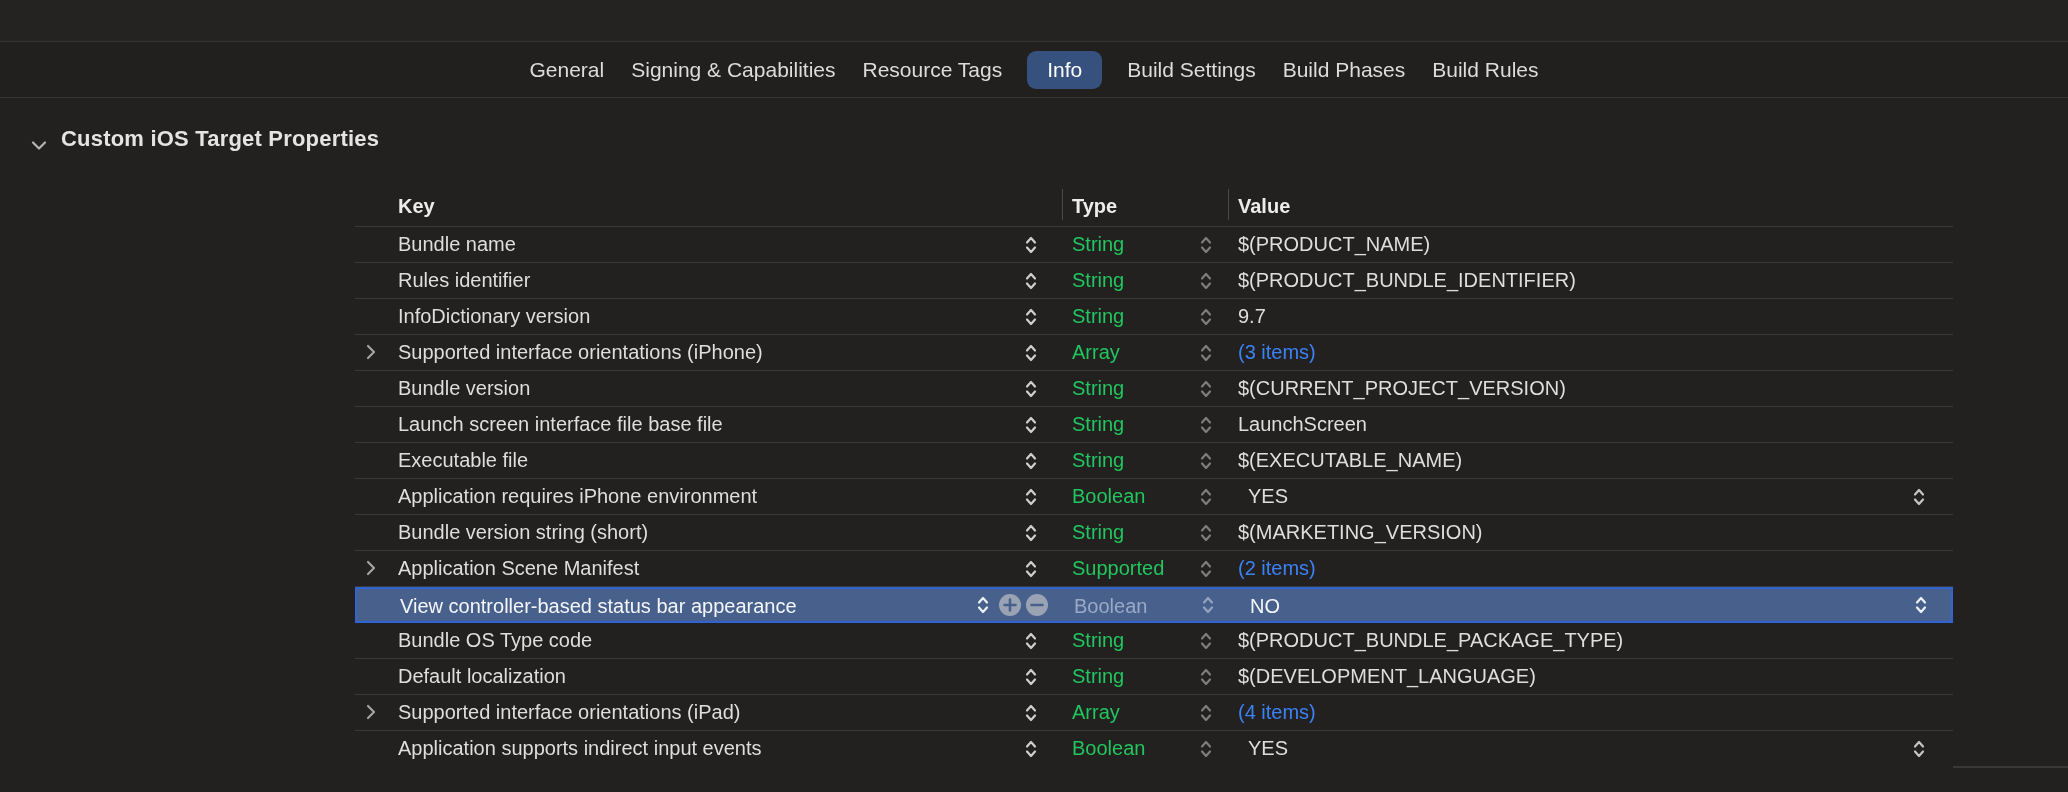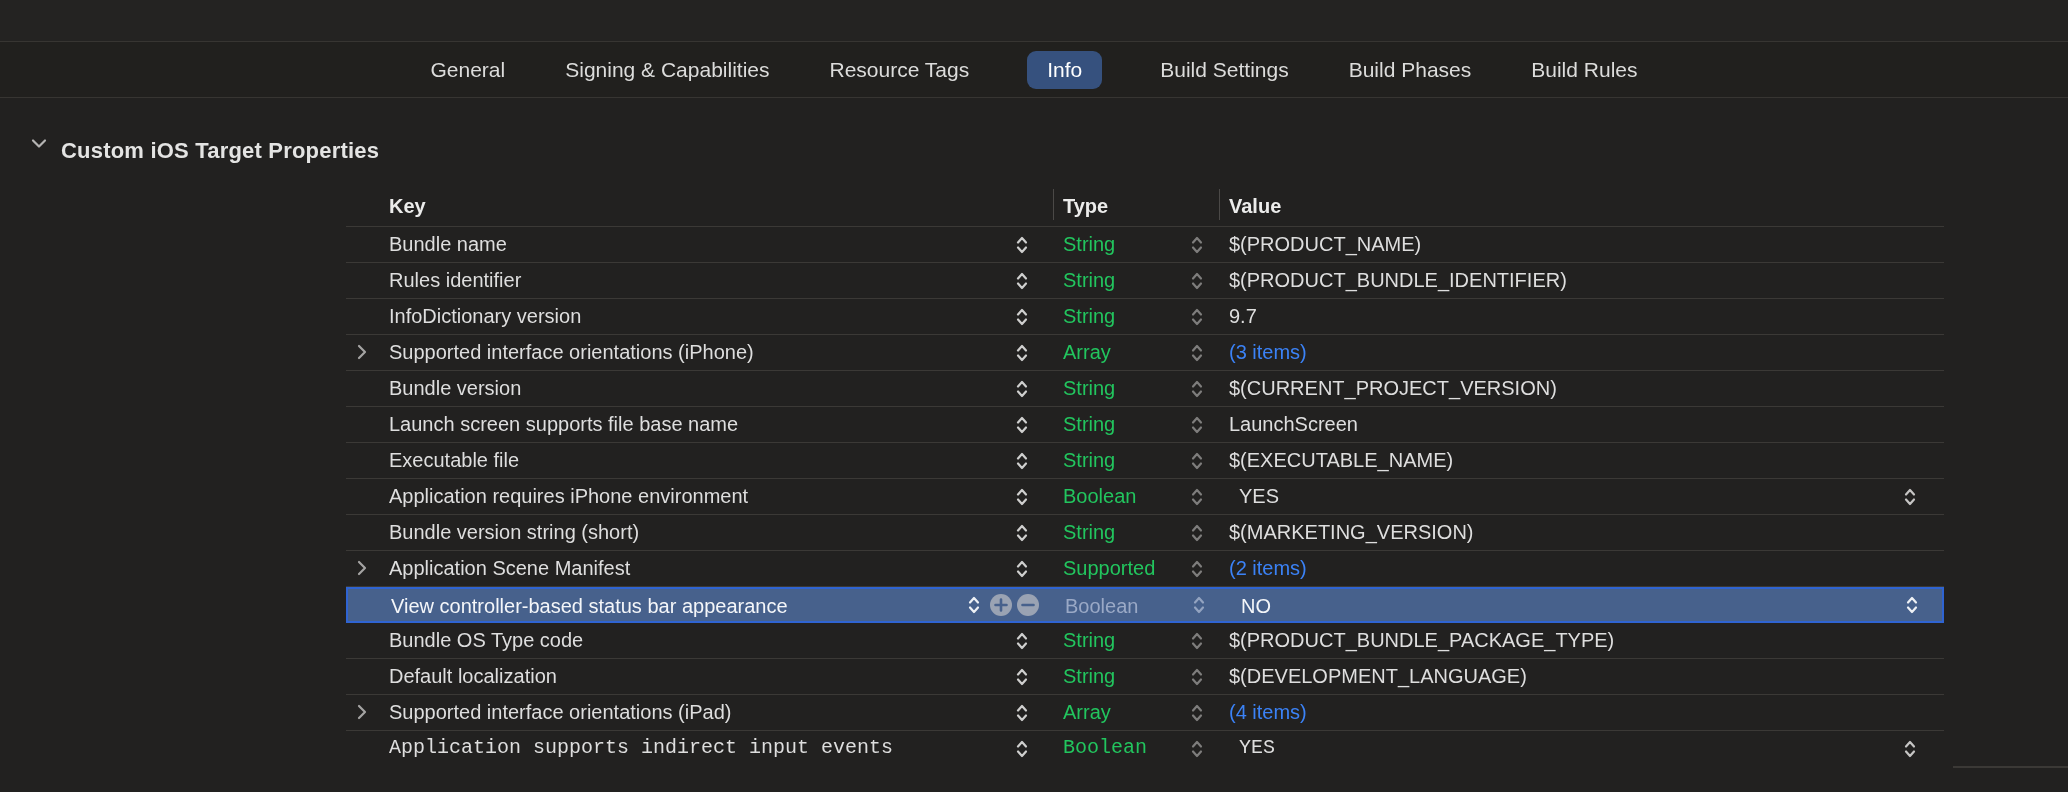"General" .tabbar { gap: 56px -> 23px }
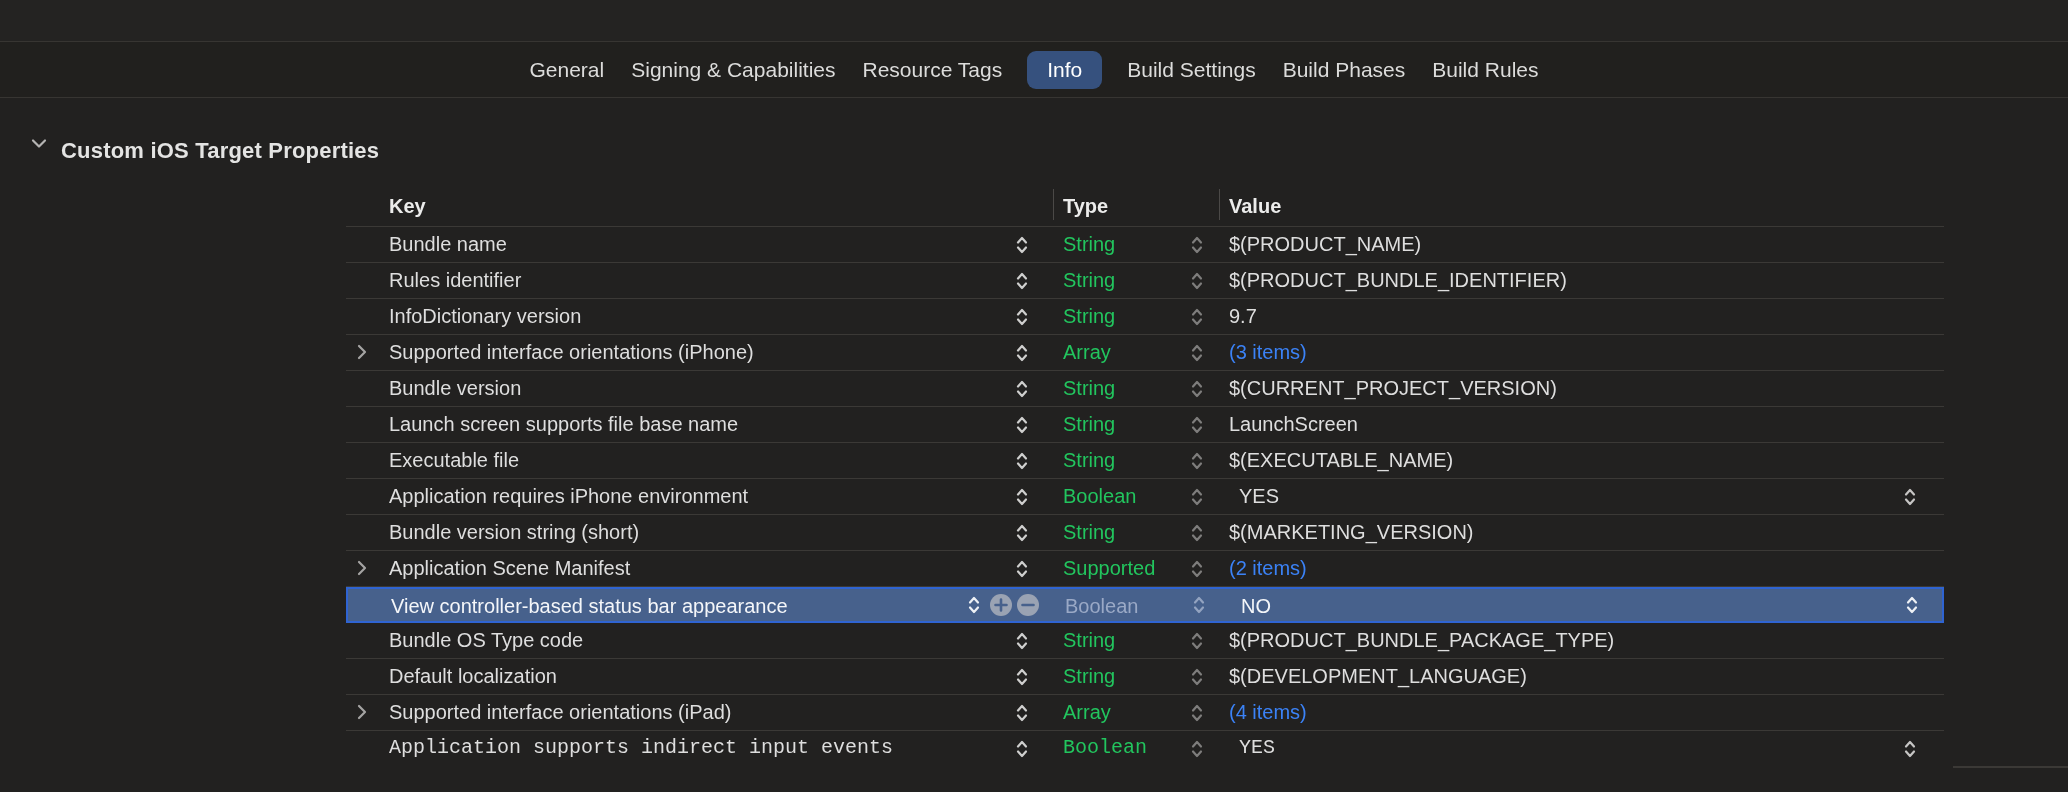"Custom iOS Target Properties" .section-header { align-items: flex-start -> flex-end; margin-top: 22px -> none }
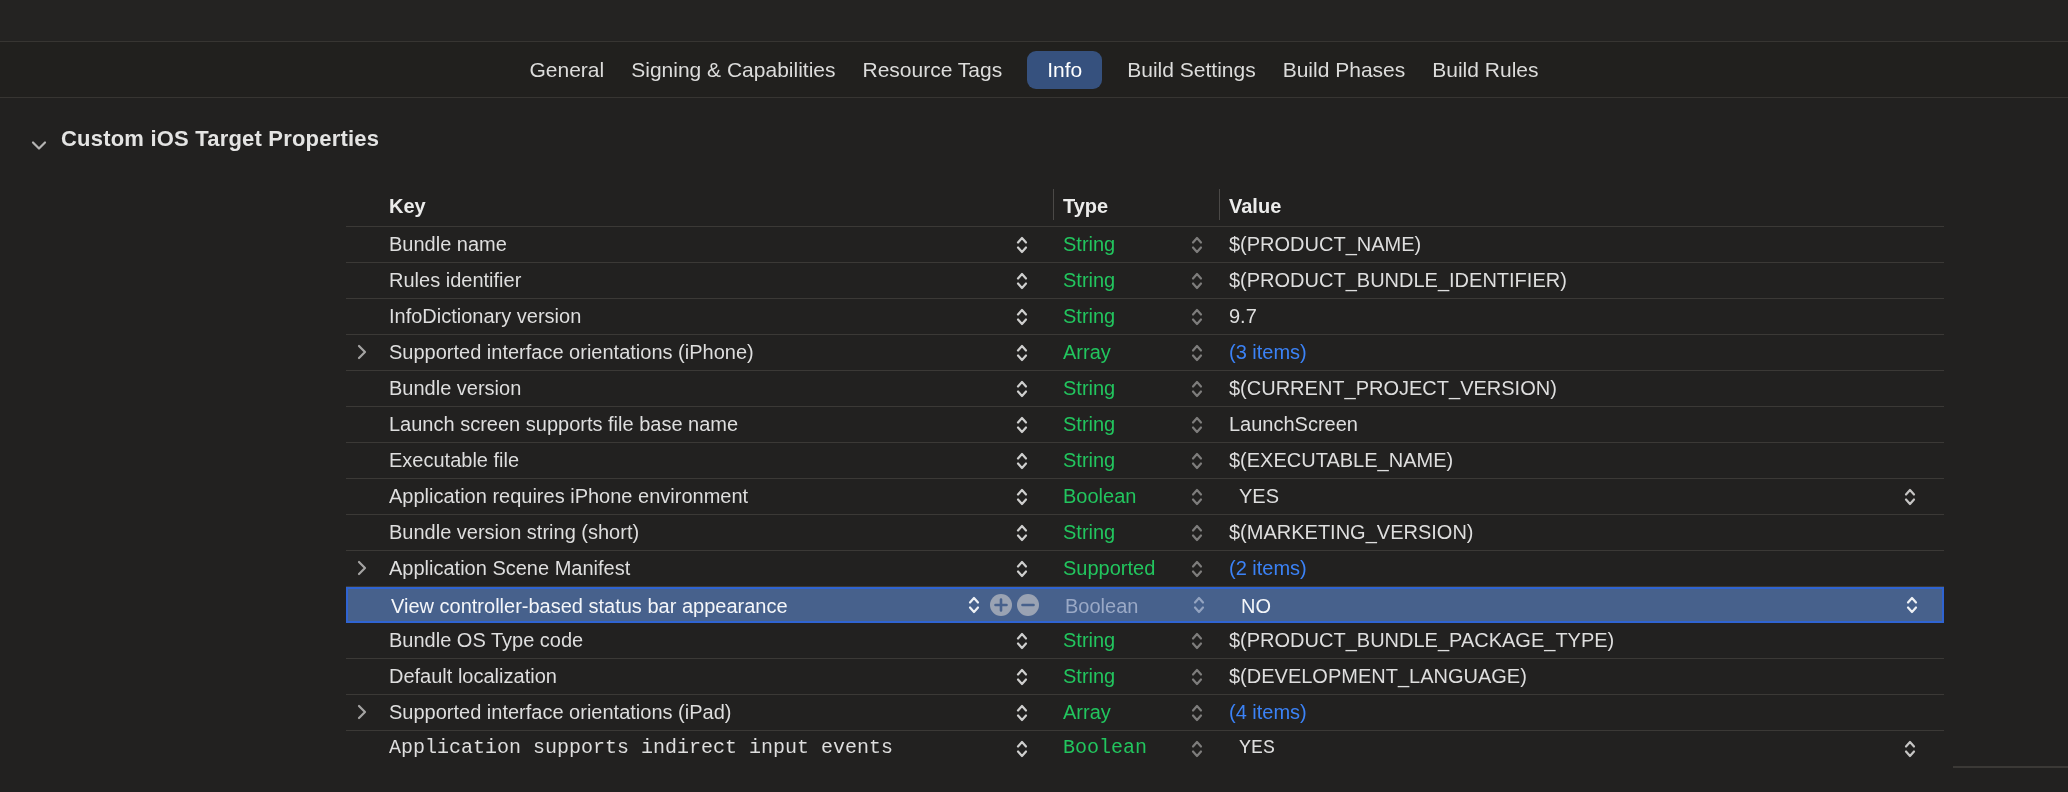"Key" .ptable { left: 346px -> 355px }
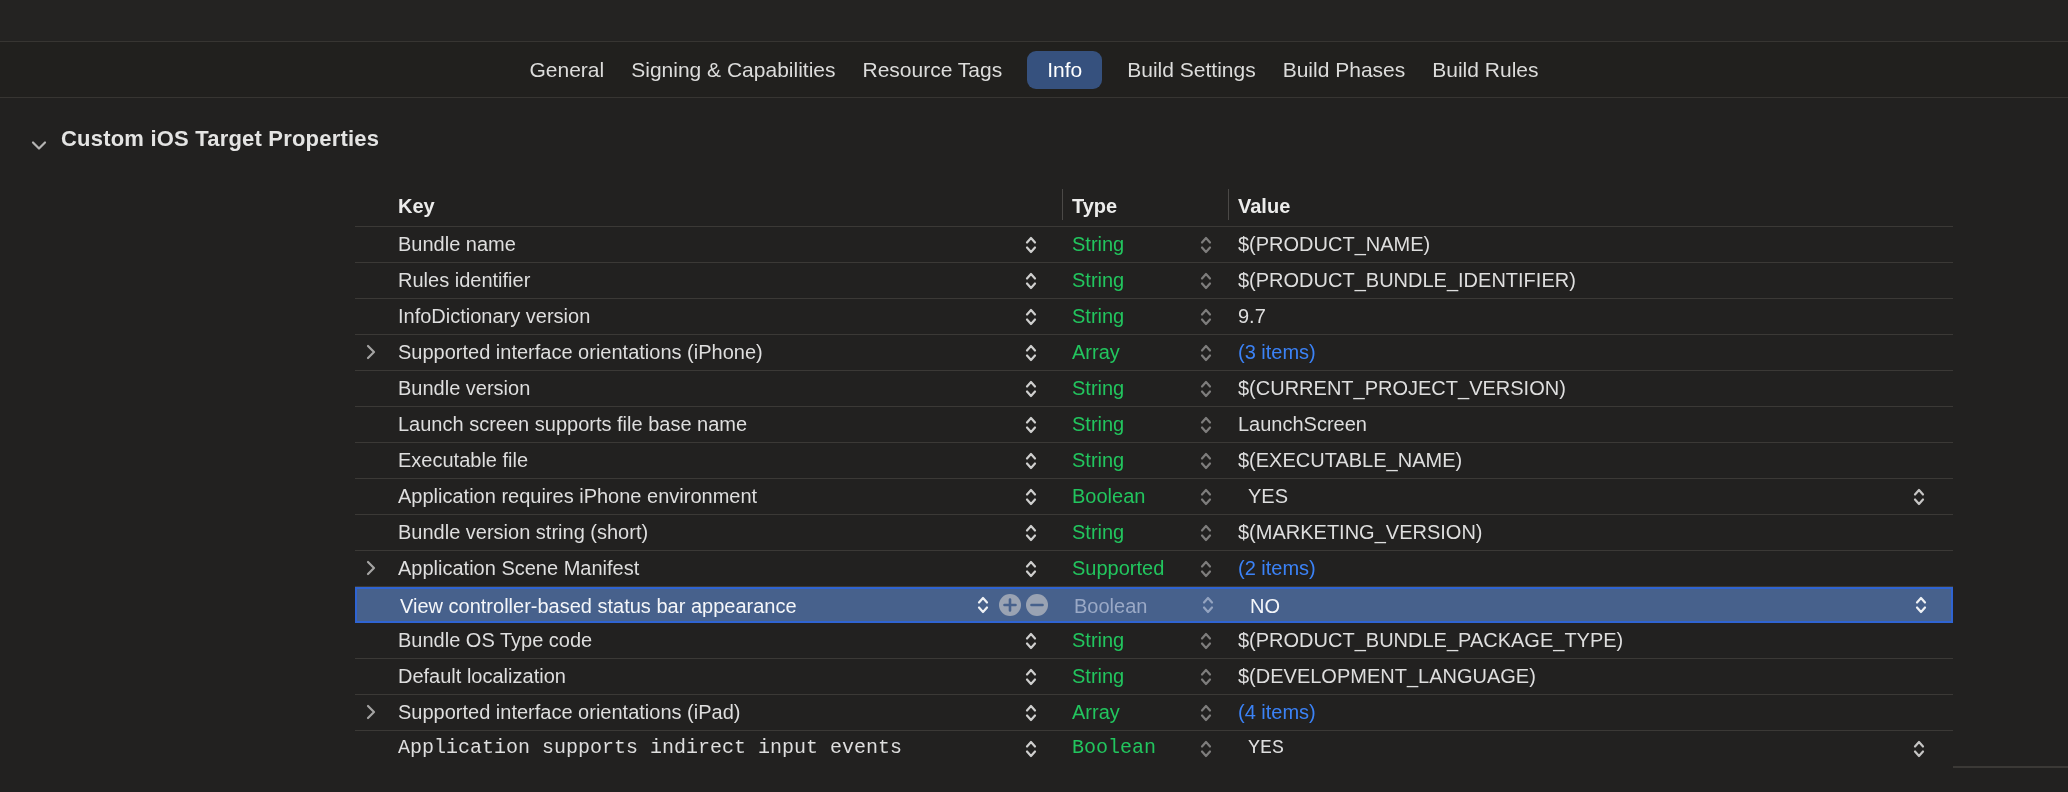"Launch screen supports file base" span.cell { text: supports file base name -> interface file base file }
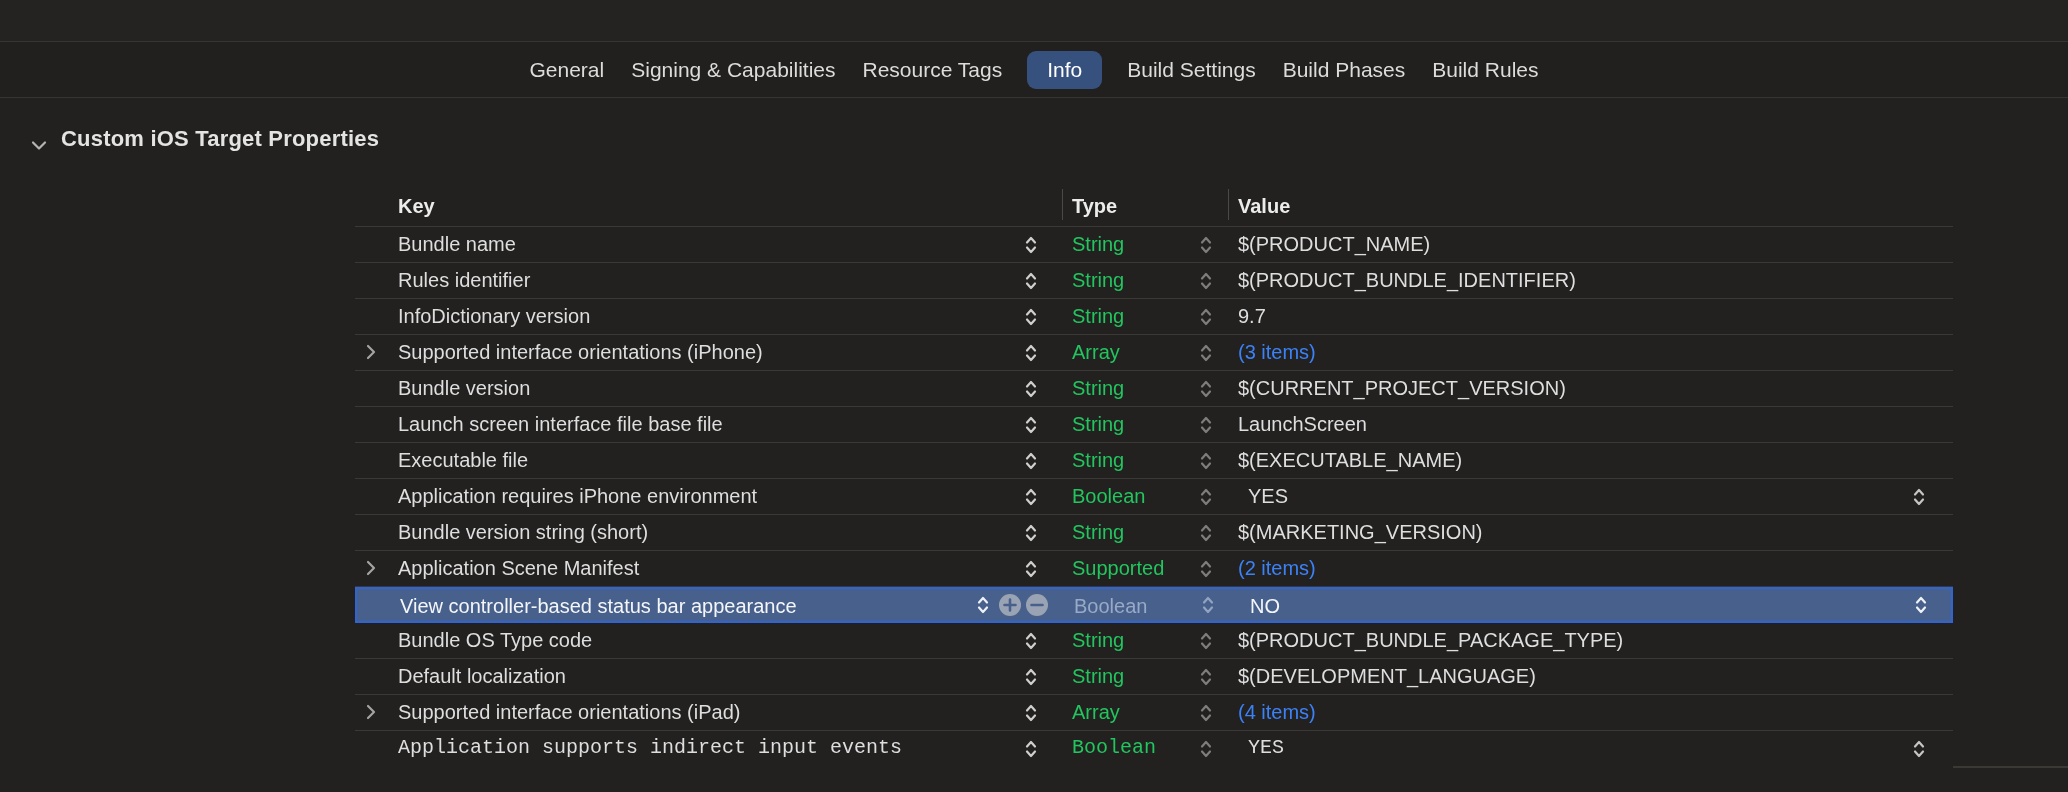"Application supports indirect input" .row:last-child { font-family: Liberation Mono, monospace -> none }
